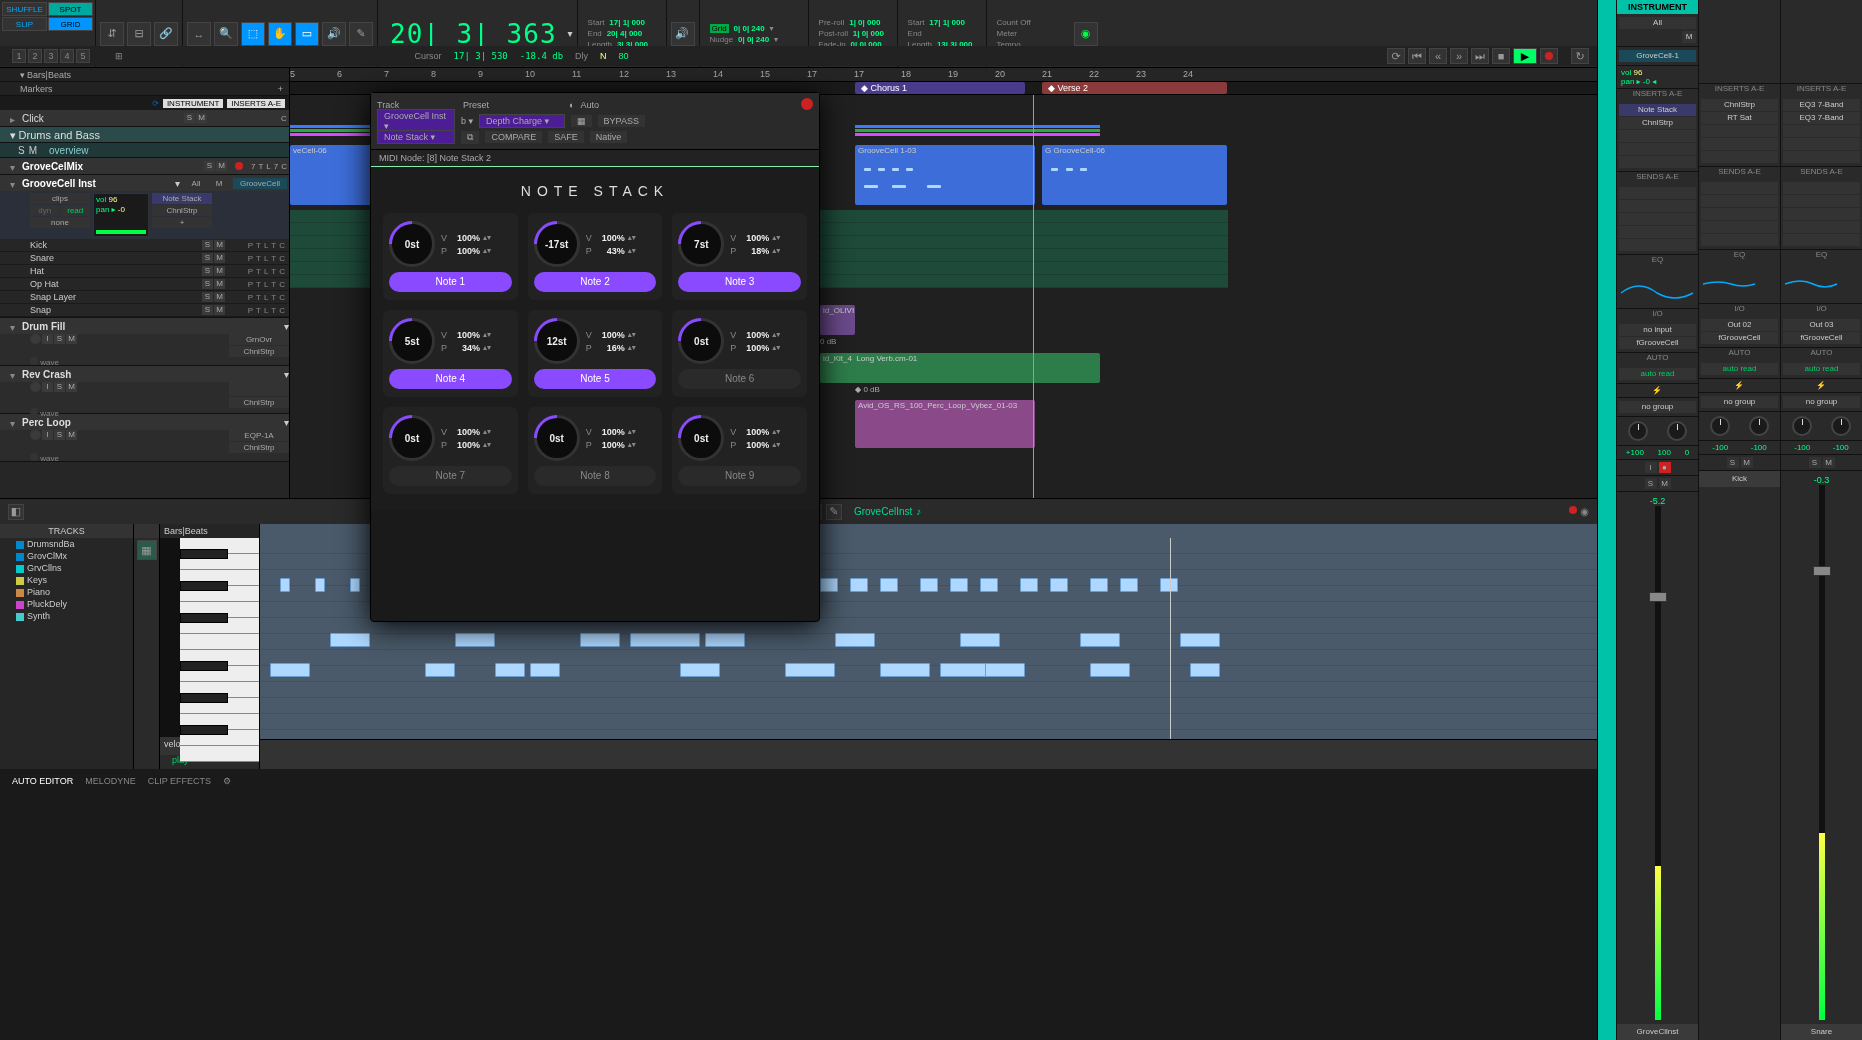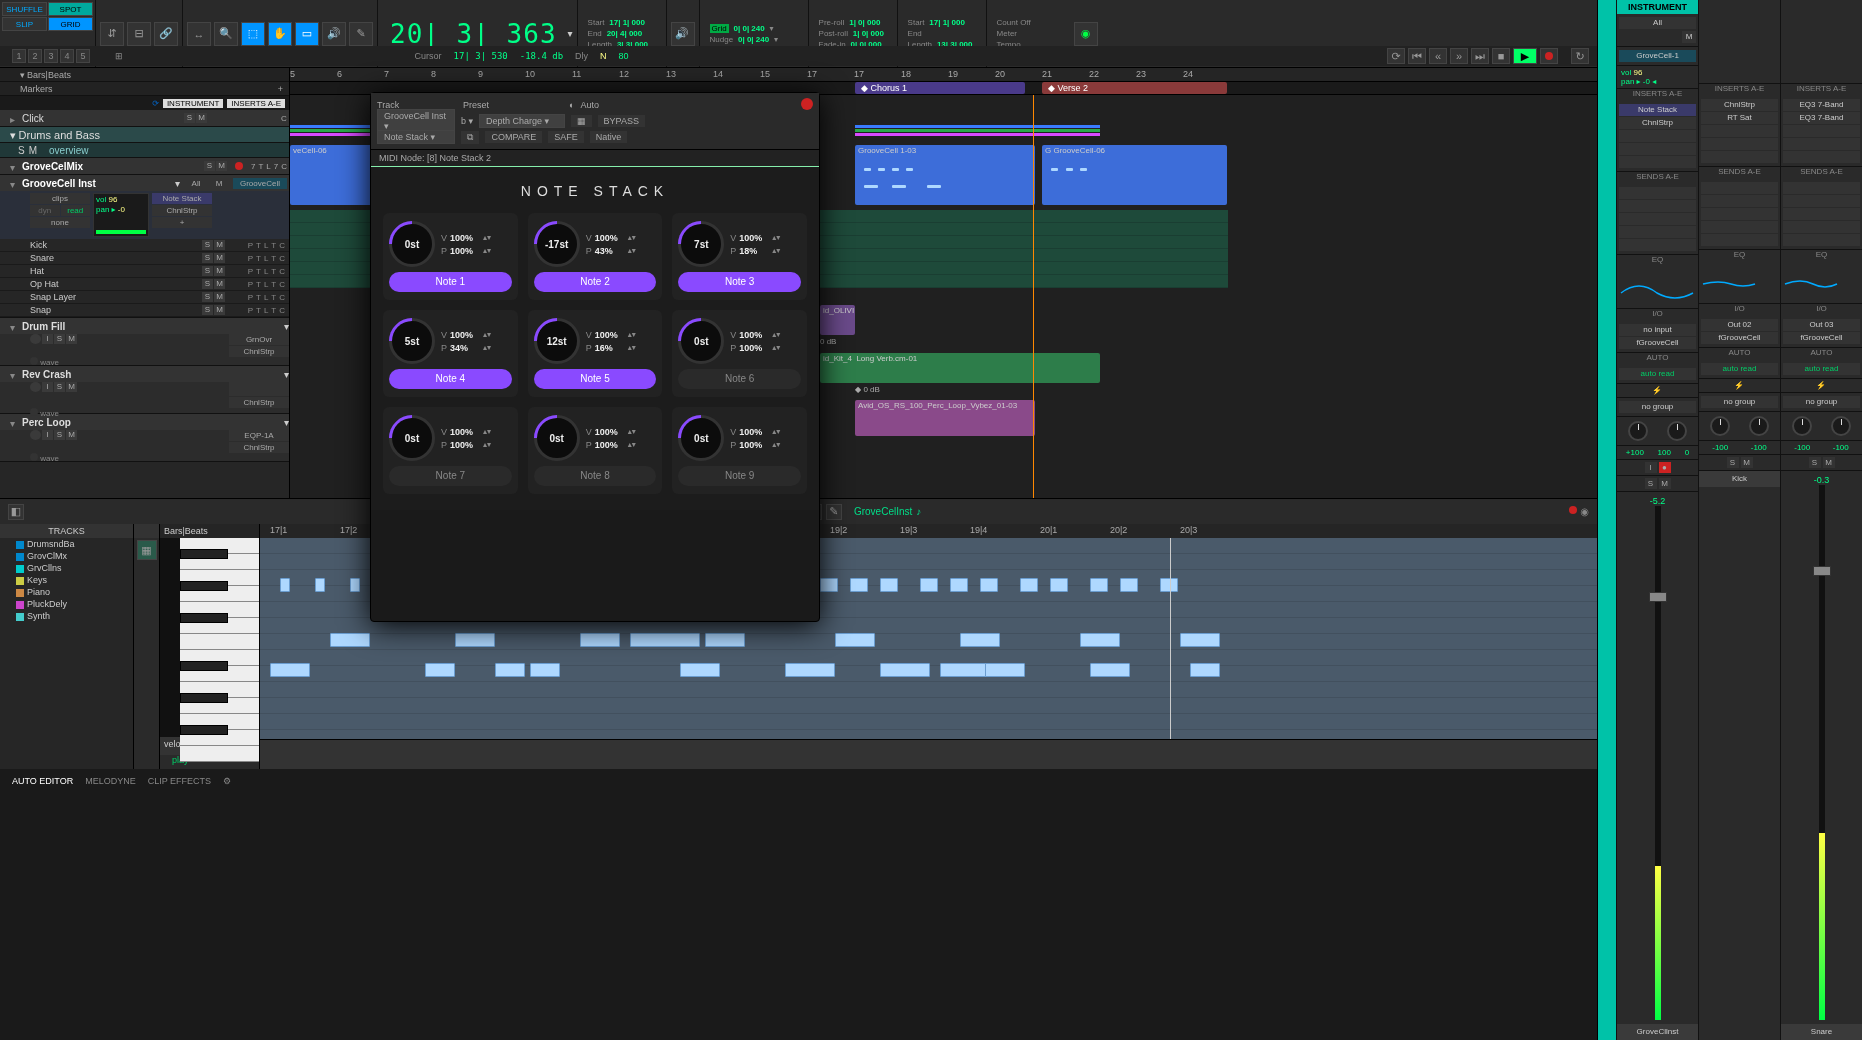"GrooveCell Inst ▾" .ph-sel { background: #404040 -> #4c1d95 }
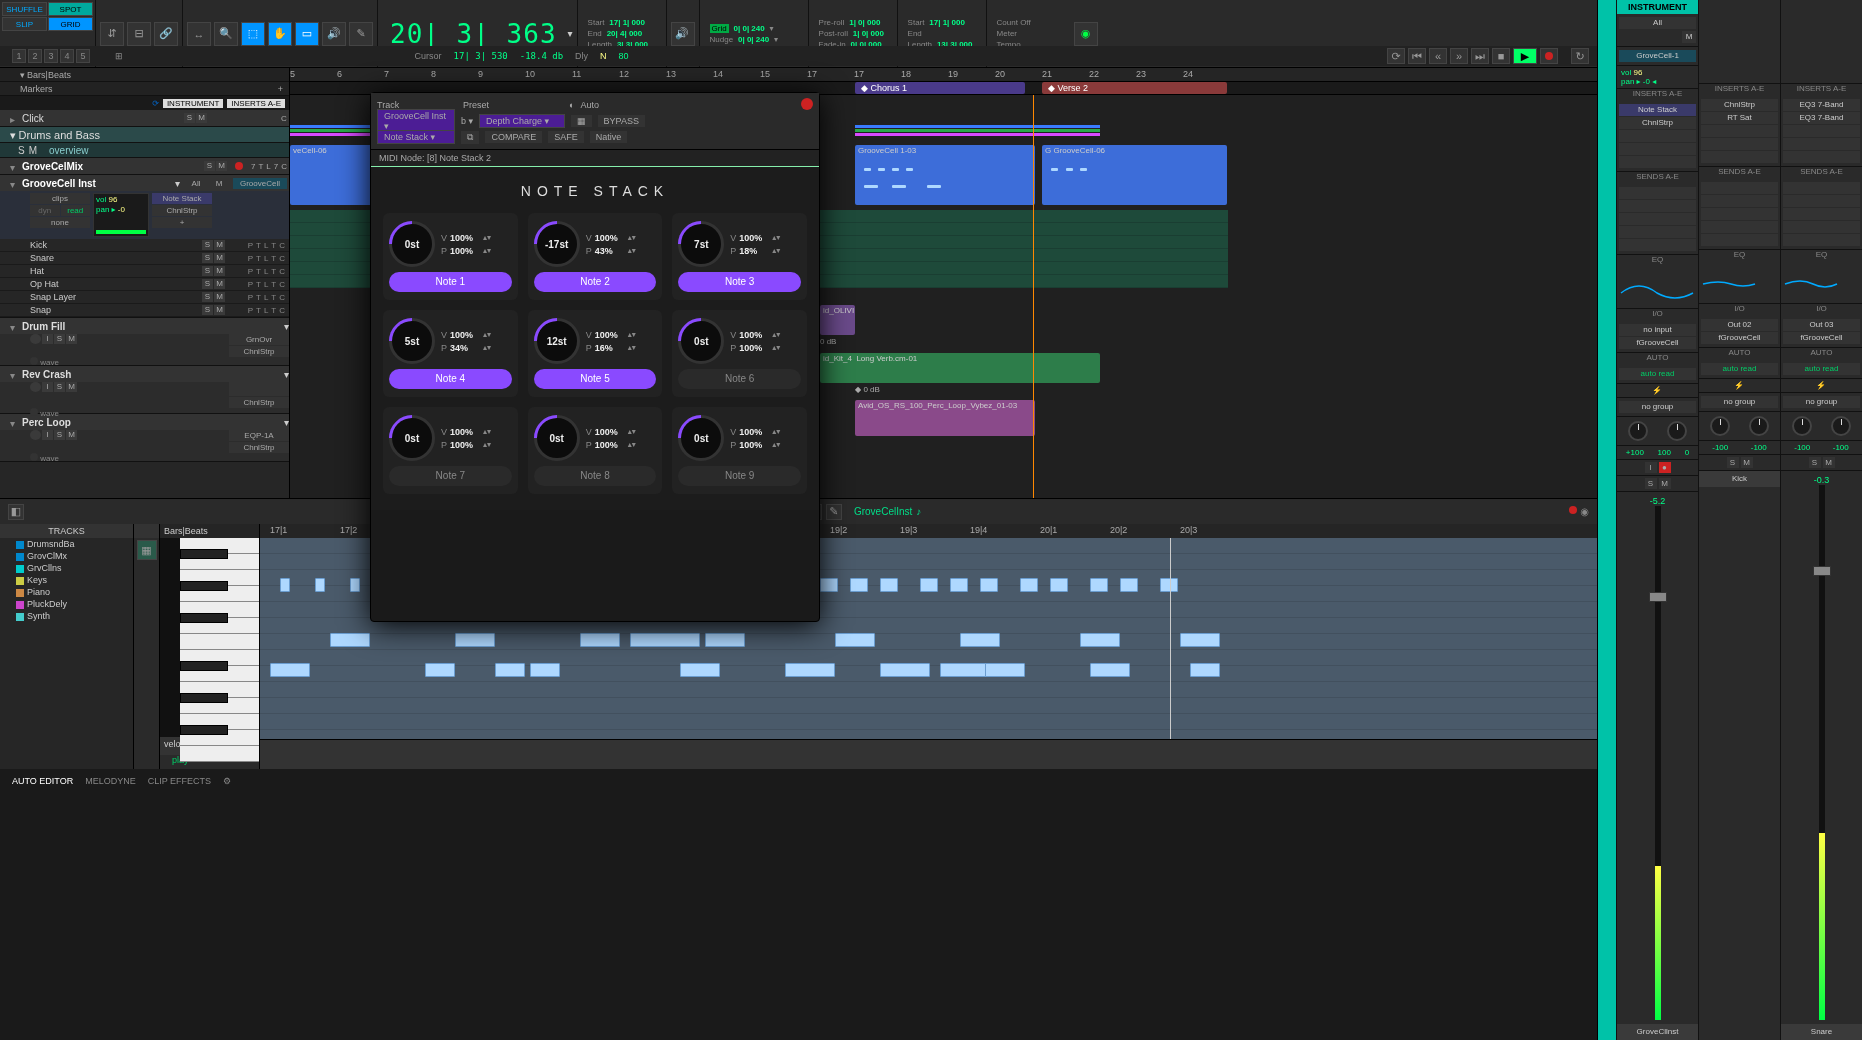"100%" .ns-param .pv { text-align: left -> right }
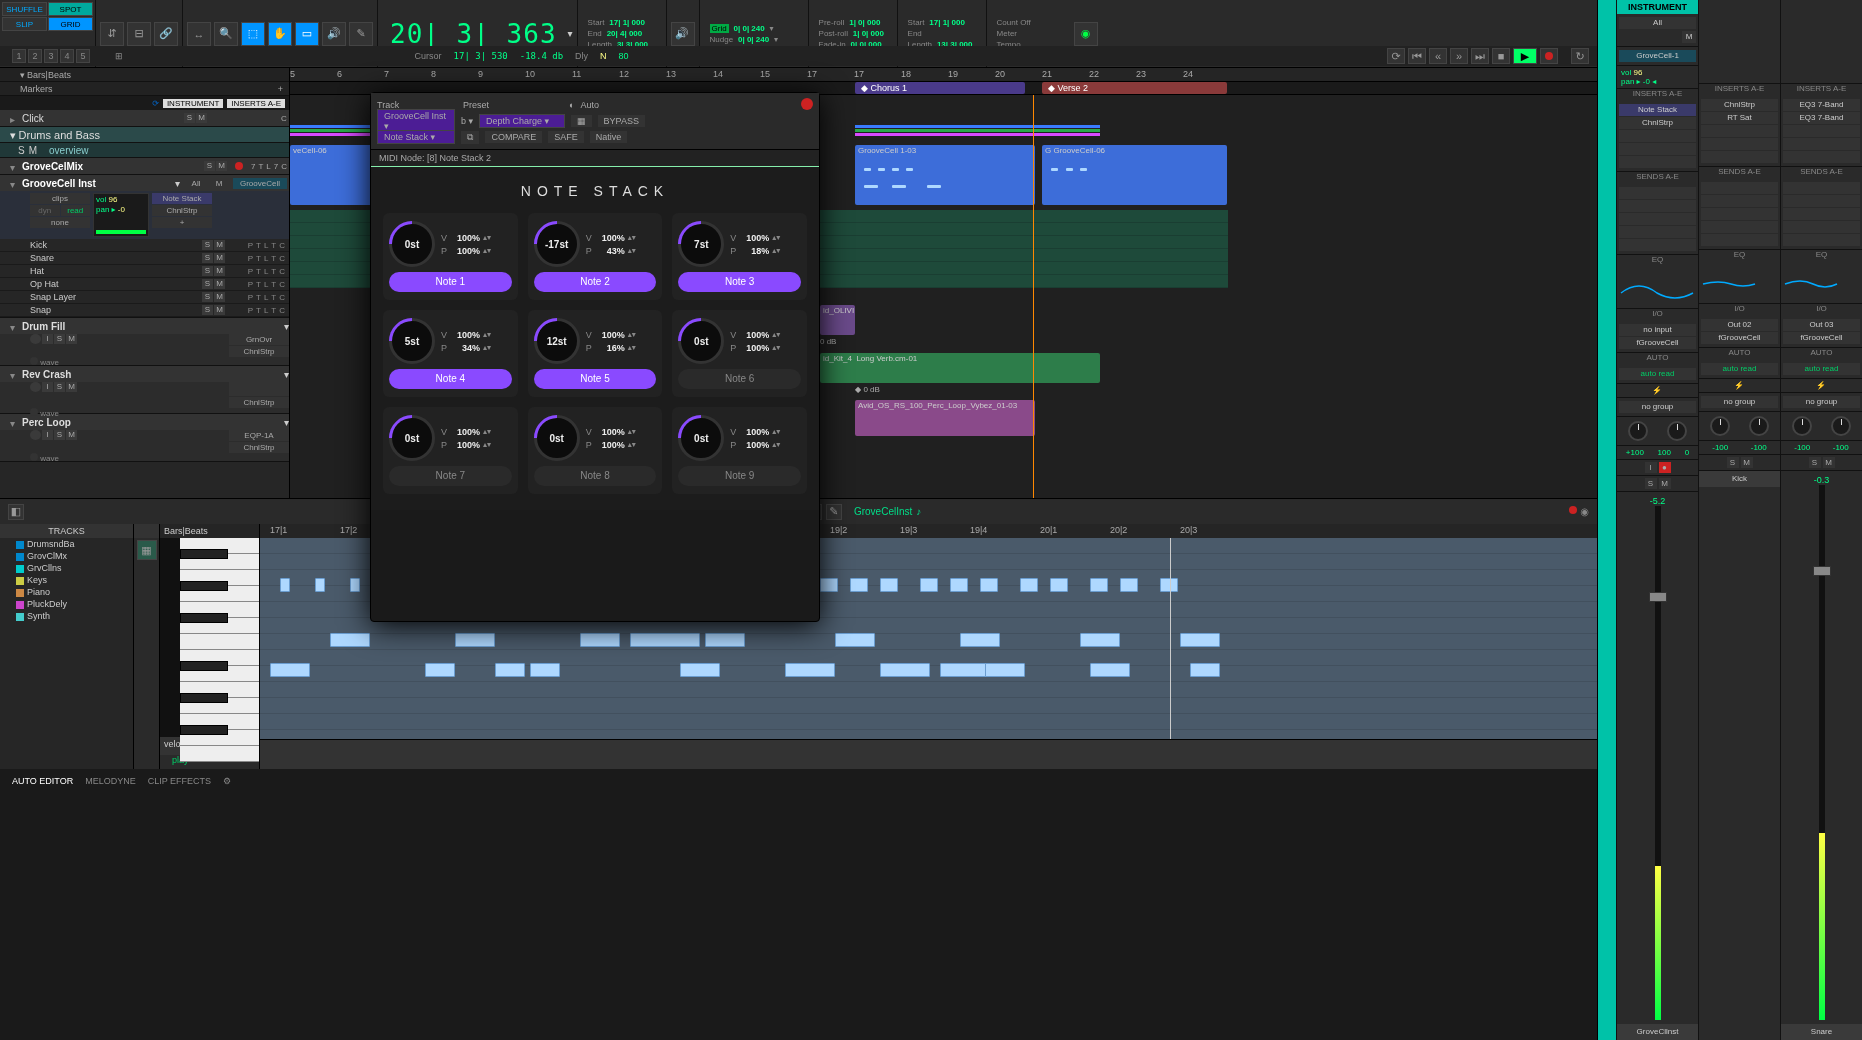"Avid_OS_RS_100_Perc_Loop_Vybez_01-03" div.clip { height: 36px -> 48px }
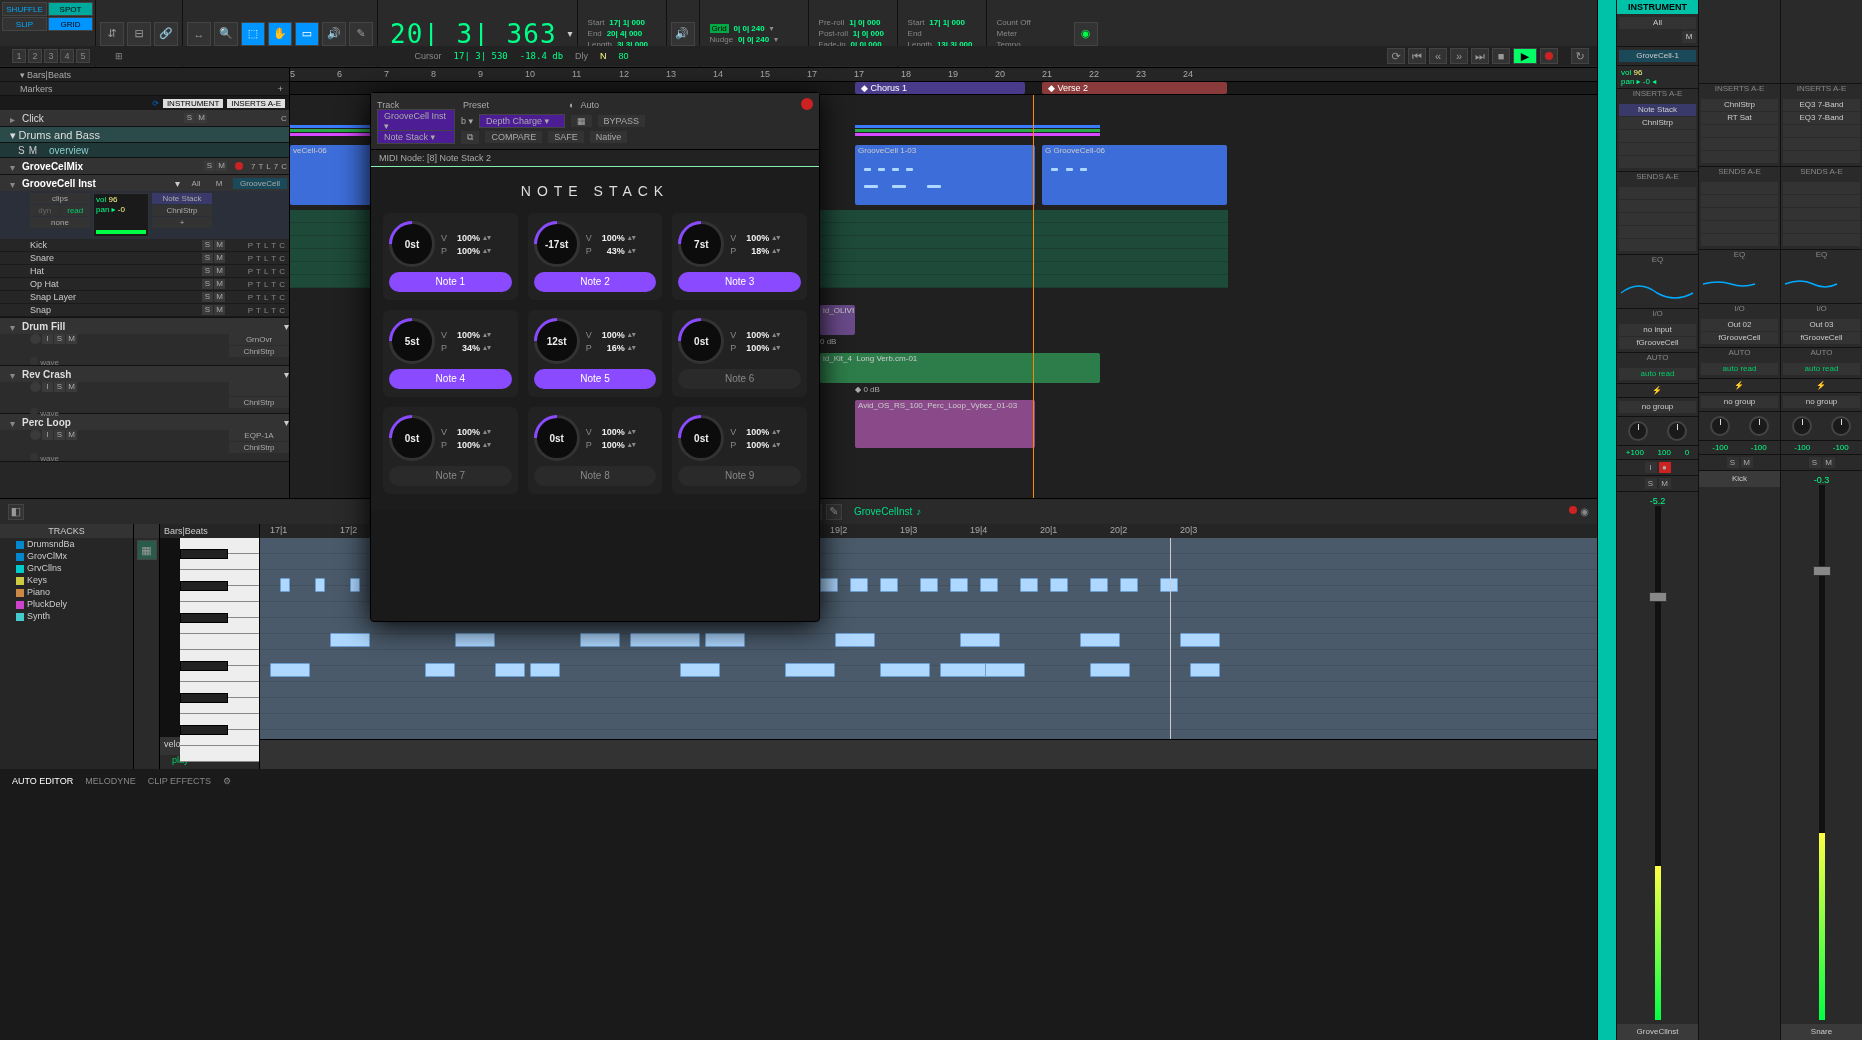"17|1" div.pr-ruler { html: <div> <span>17|1</span> <span>17|2</span> <span>19|2</span> <span>19|3</span> <span>19|4</span> <span>20|1</span> <span>20|2</span> <span>20|3</span> </div> -> none }
